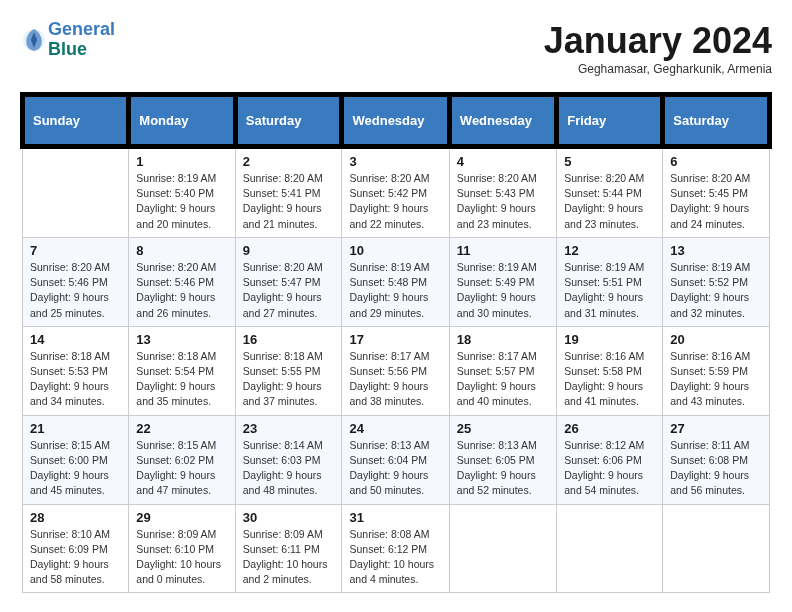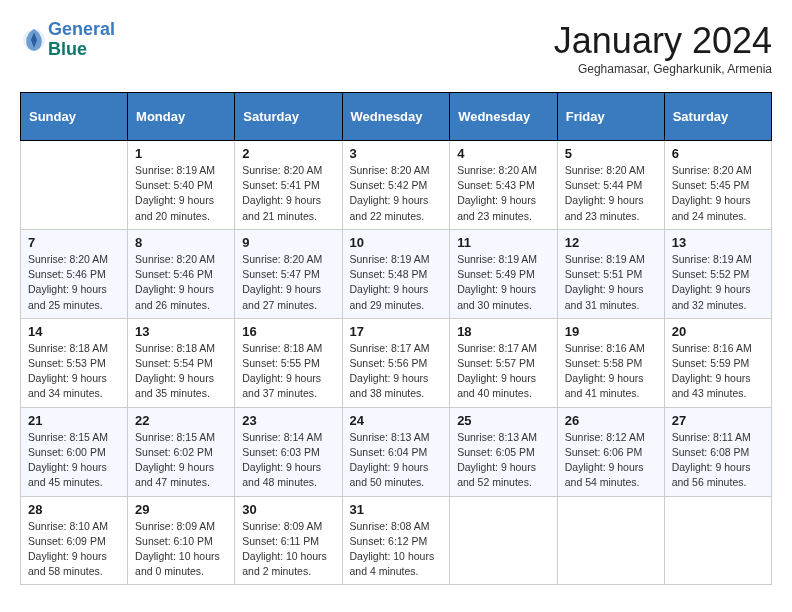"January 2024" .month-title { font-weight: normal -> bold }
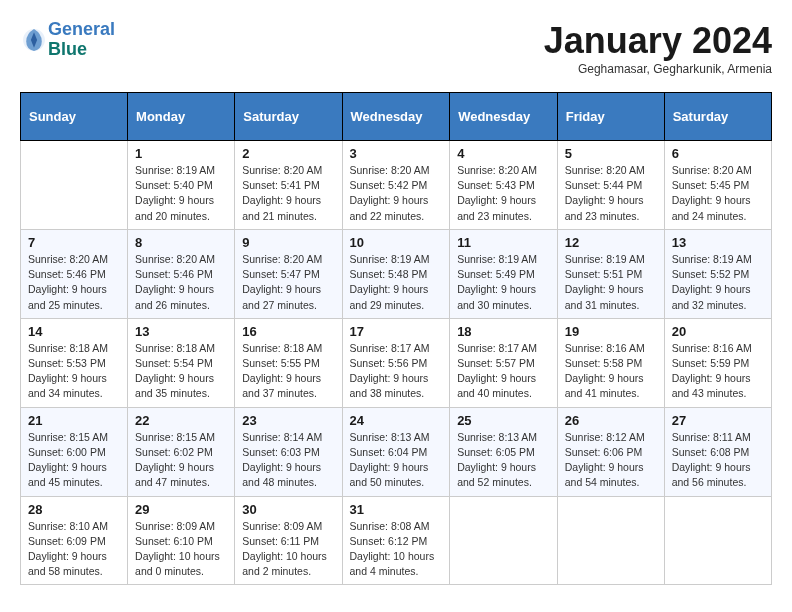"Sunday" .calendar-table th { border: 1px solid #000000 -> 5px solid #000000 }
